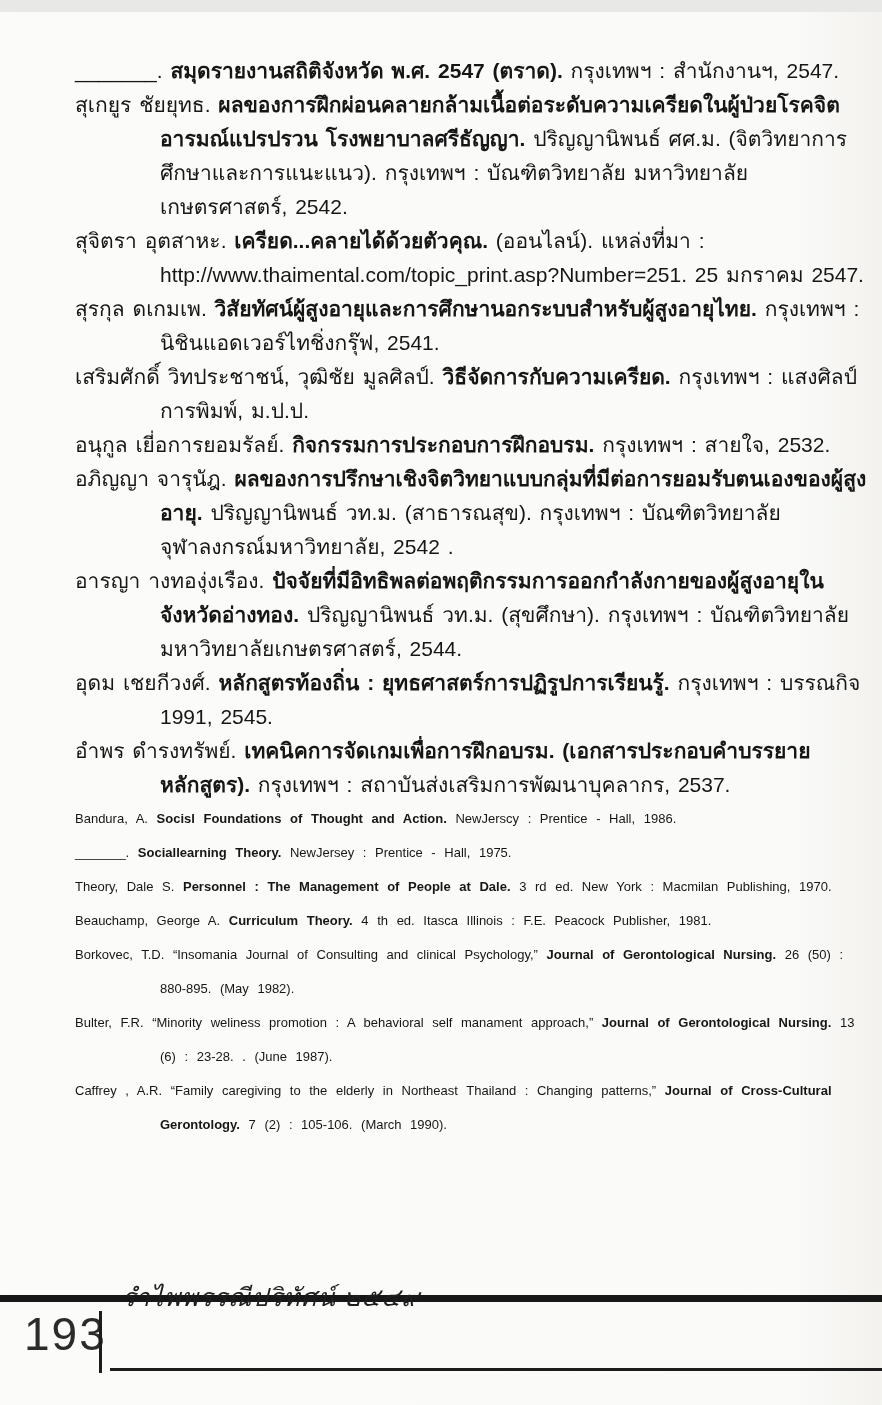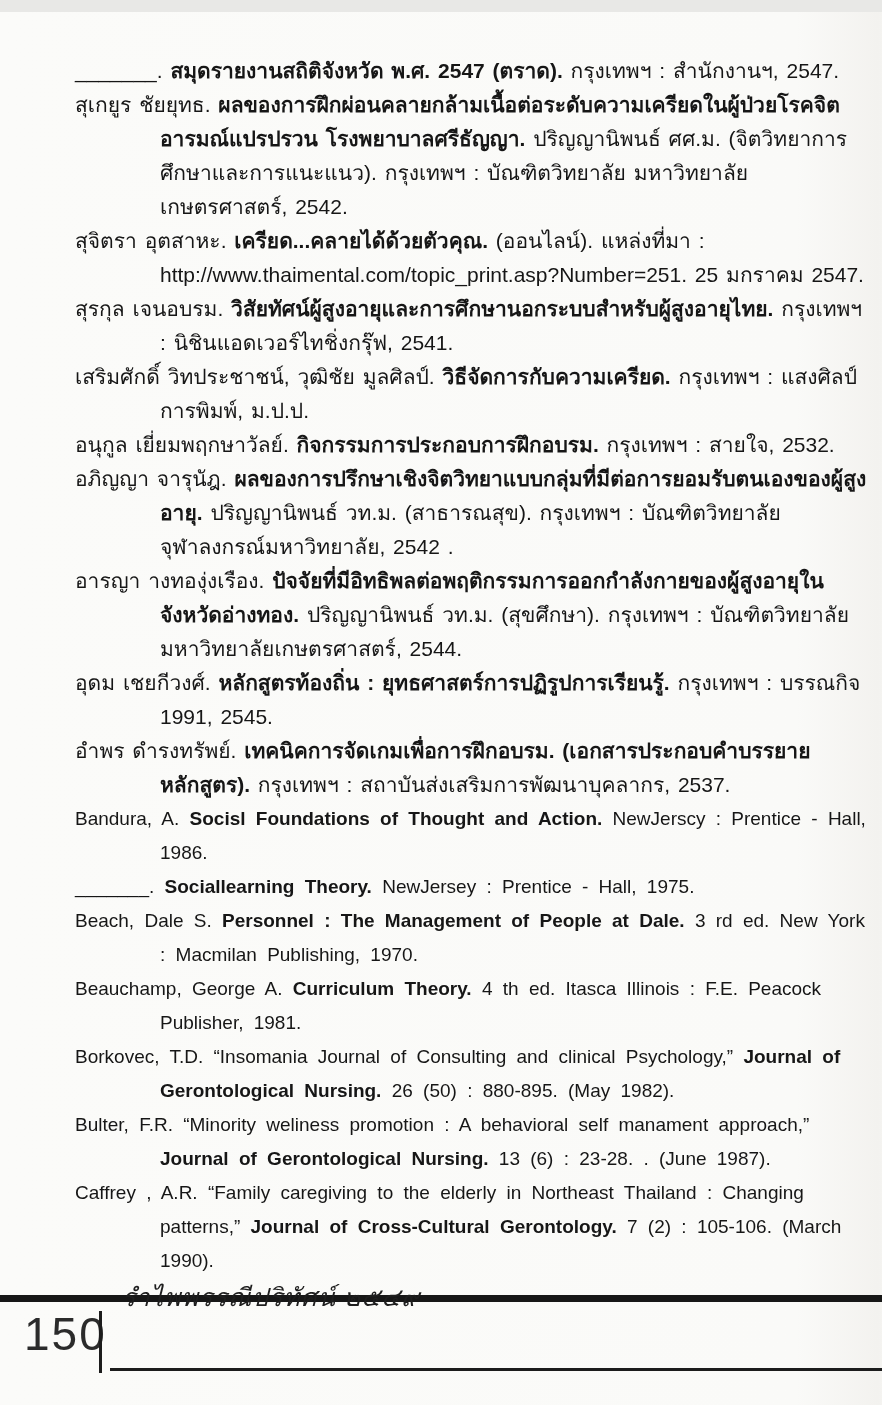"สุรกุล เจนอบรม." span { text: เจนอบรม -> ดเกมเพ }
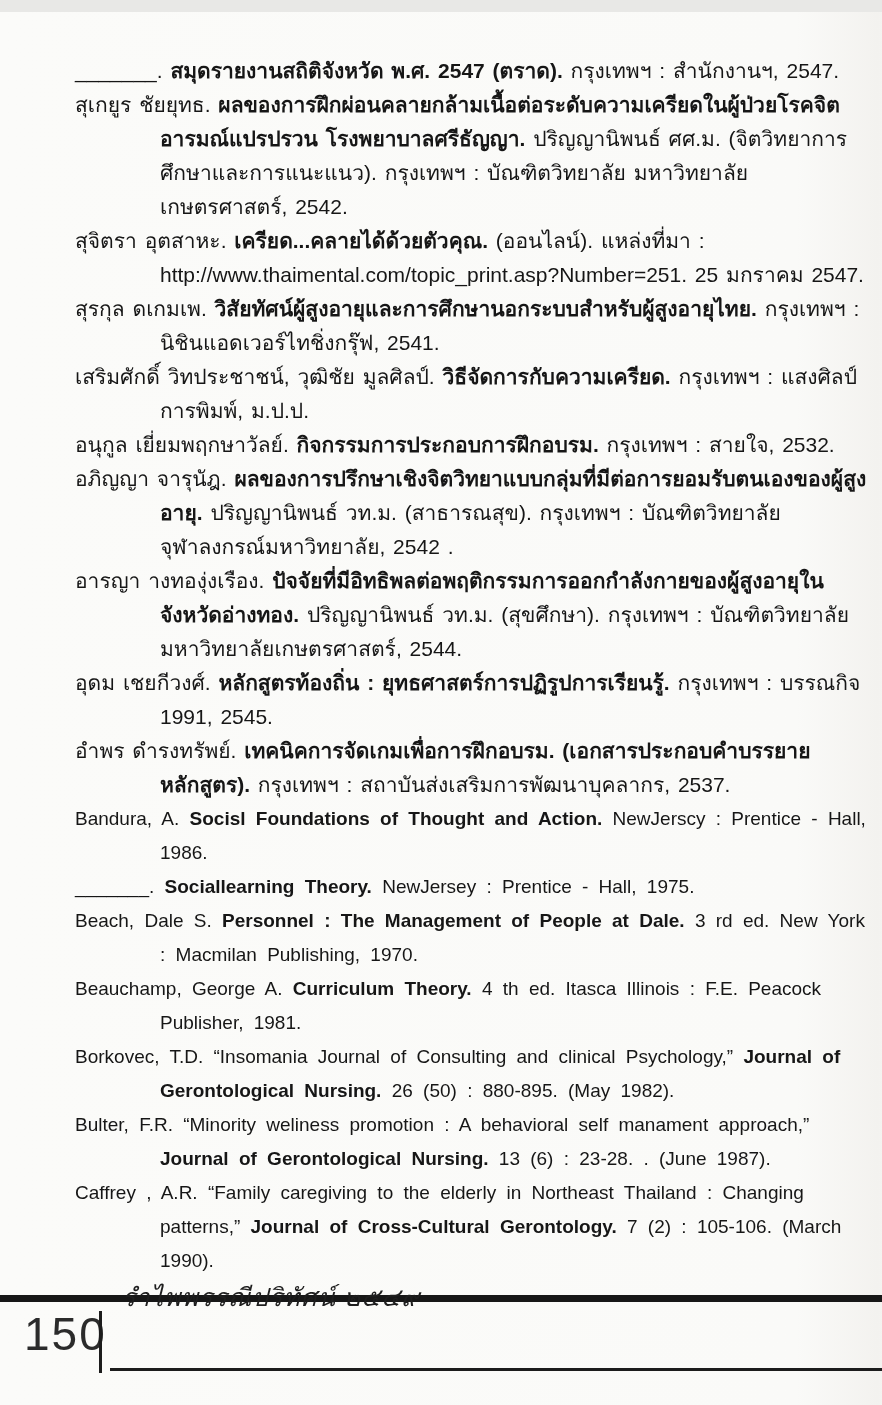"อนุกูล เยี่ยมพฤกษาวัลย์." span { text: เยี่ยมพฤกษาวัลย์ -> เยี่อการยอมรัลย์ }
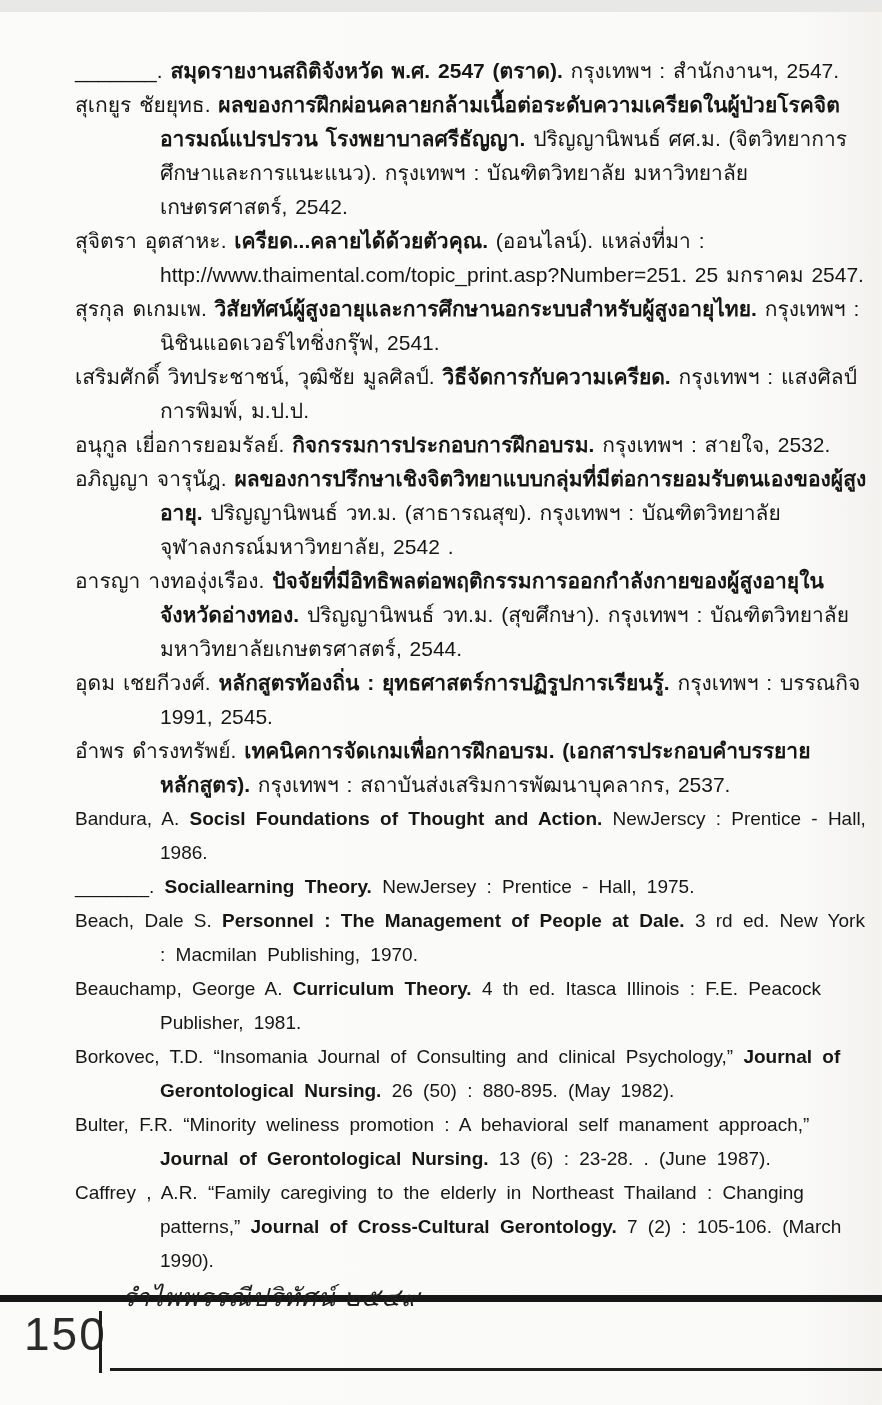"Bandura, A. Socisl Foundations of" .entry.lang-en { font-size: 19px -> 13px }
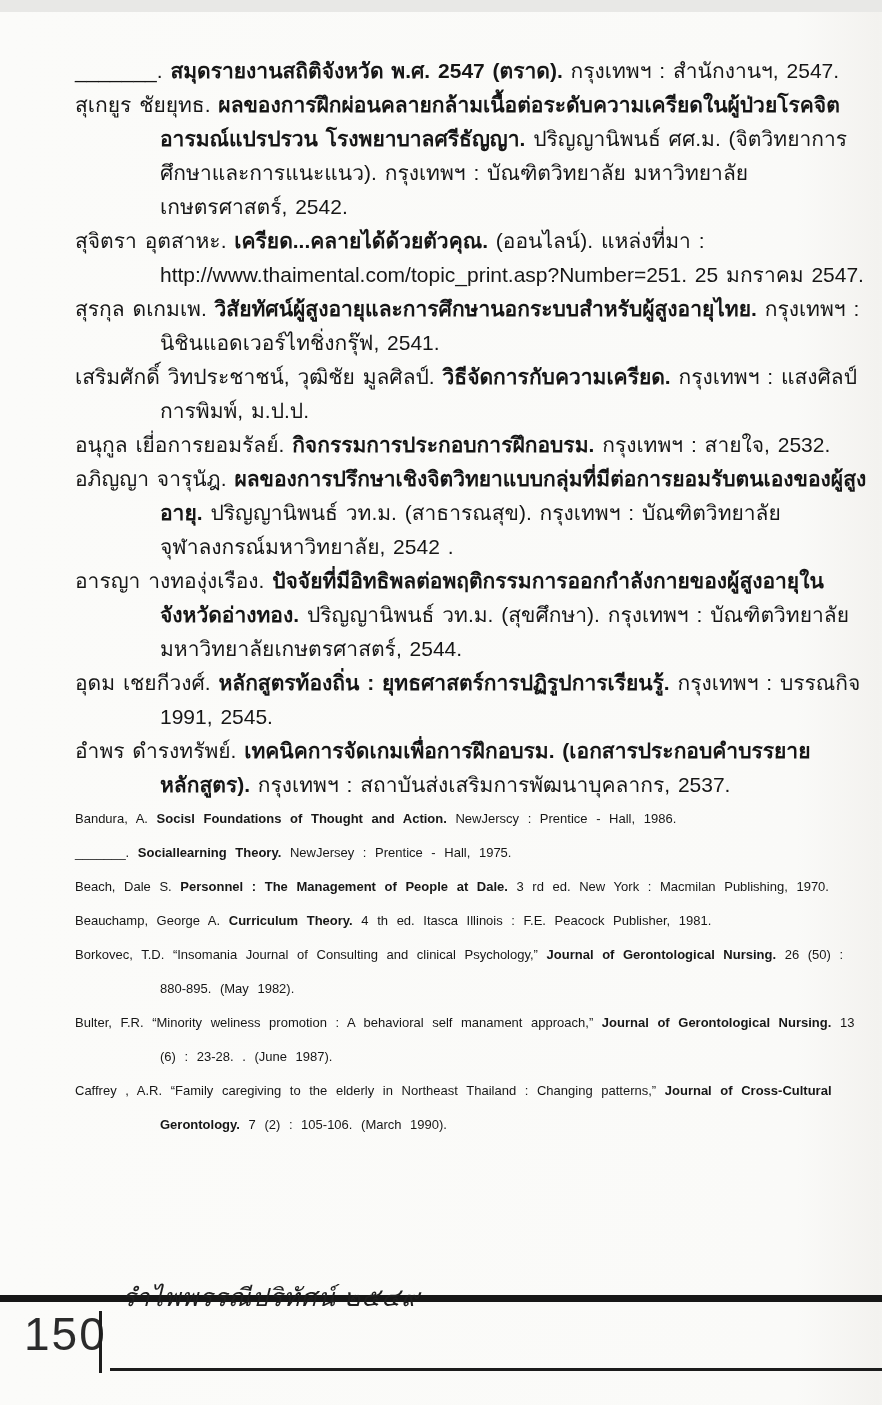"Beach, Dale S." span { text: Beach -> Theory }
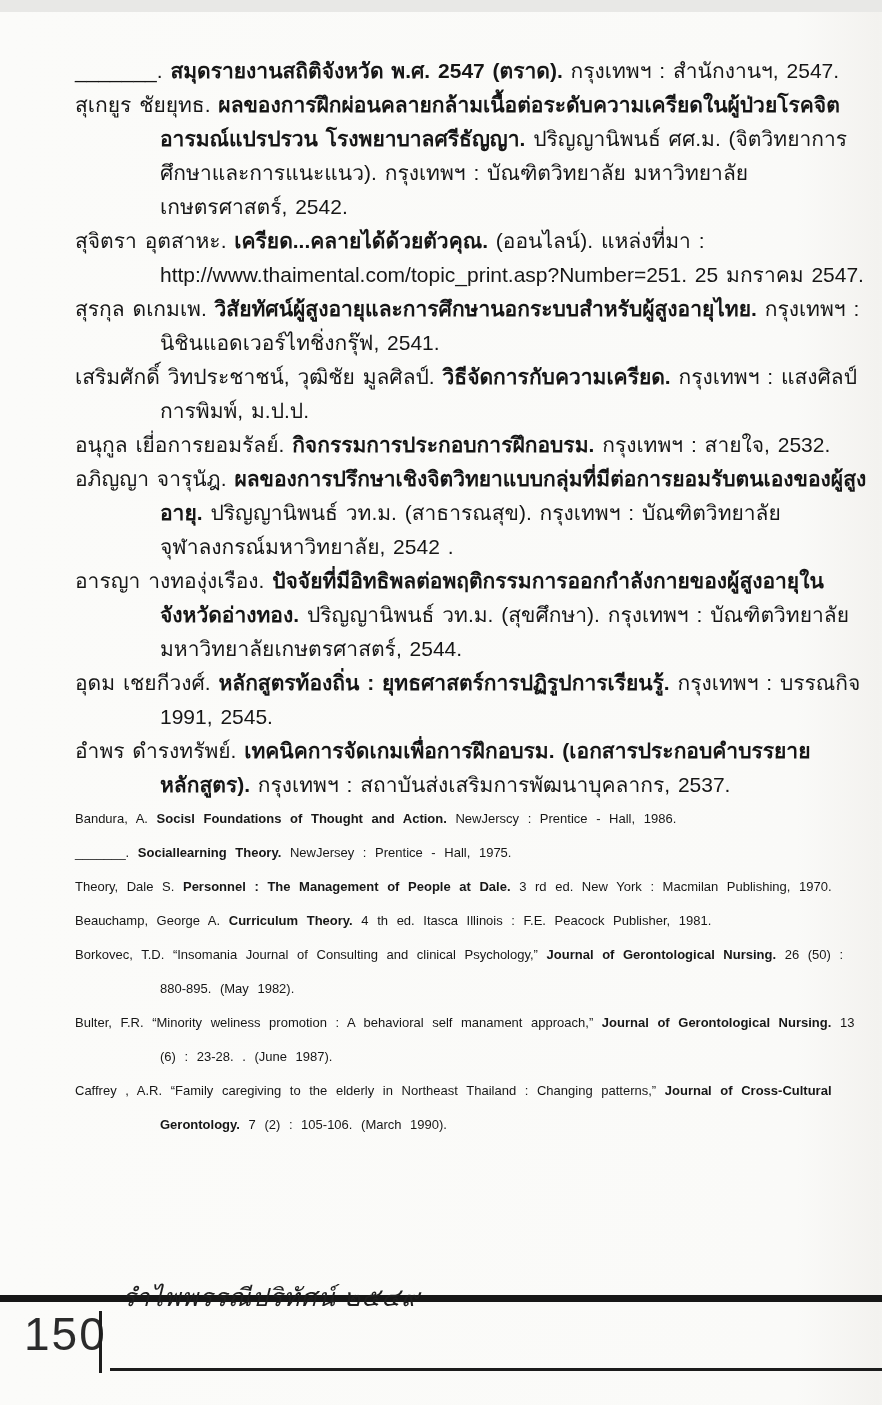"150" div.page-number { text: 150 -> 193 }
